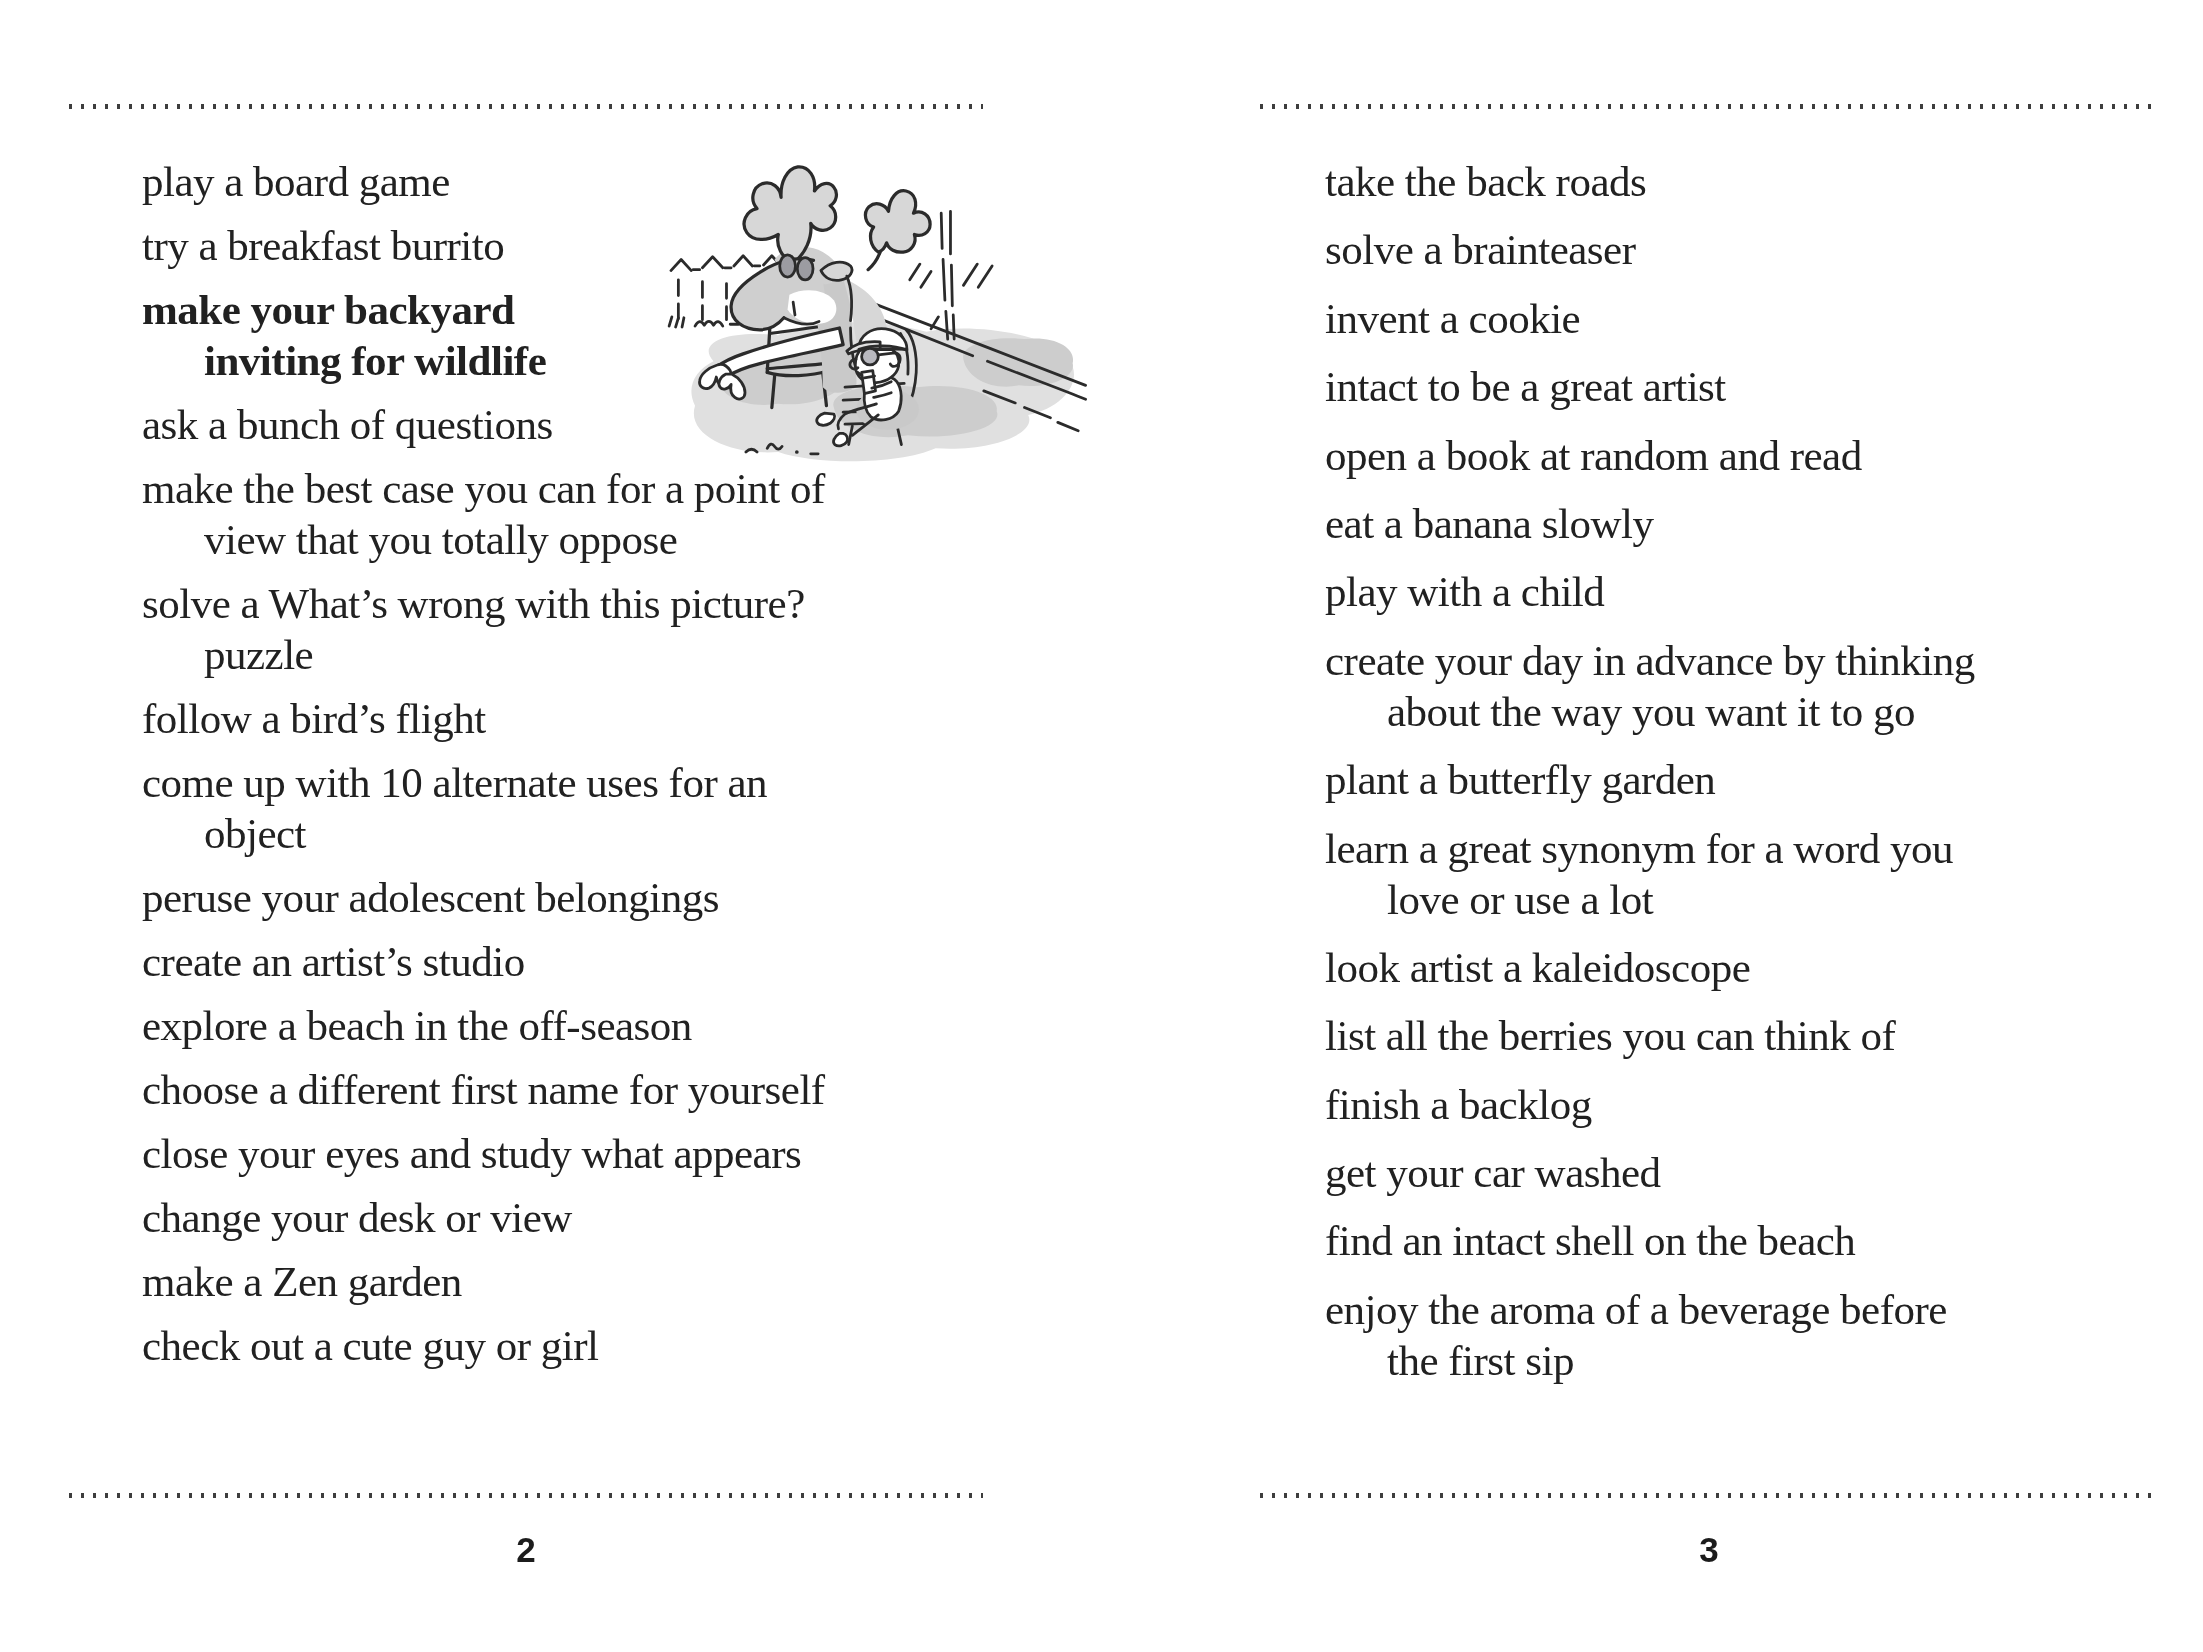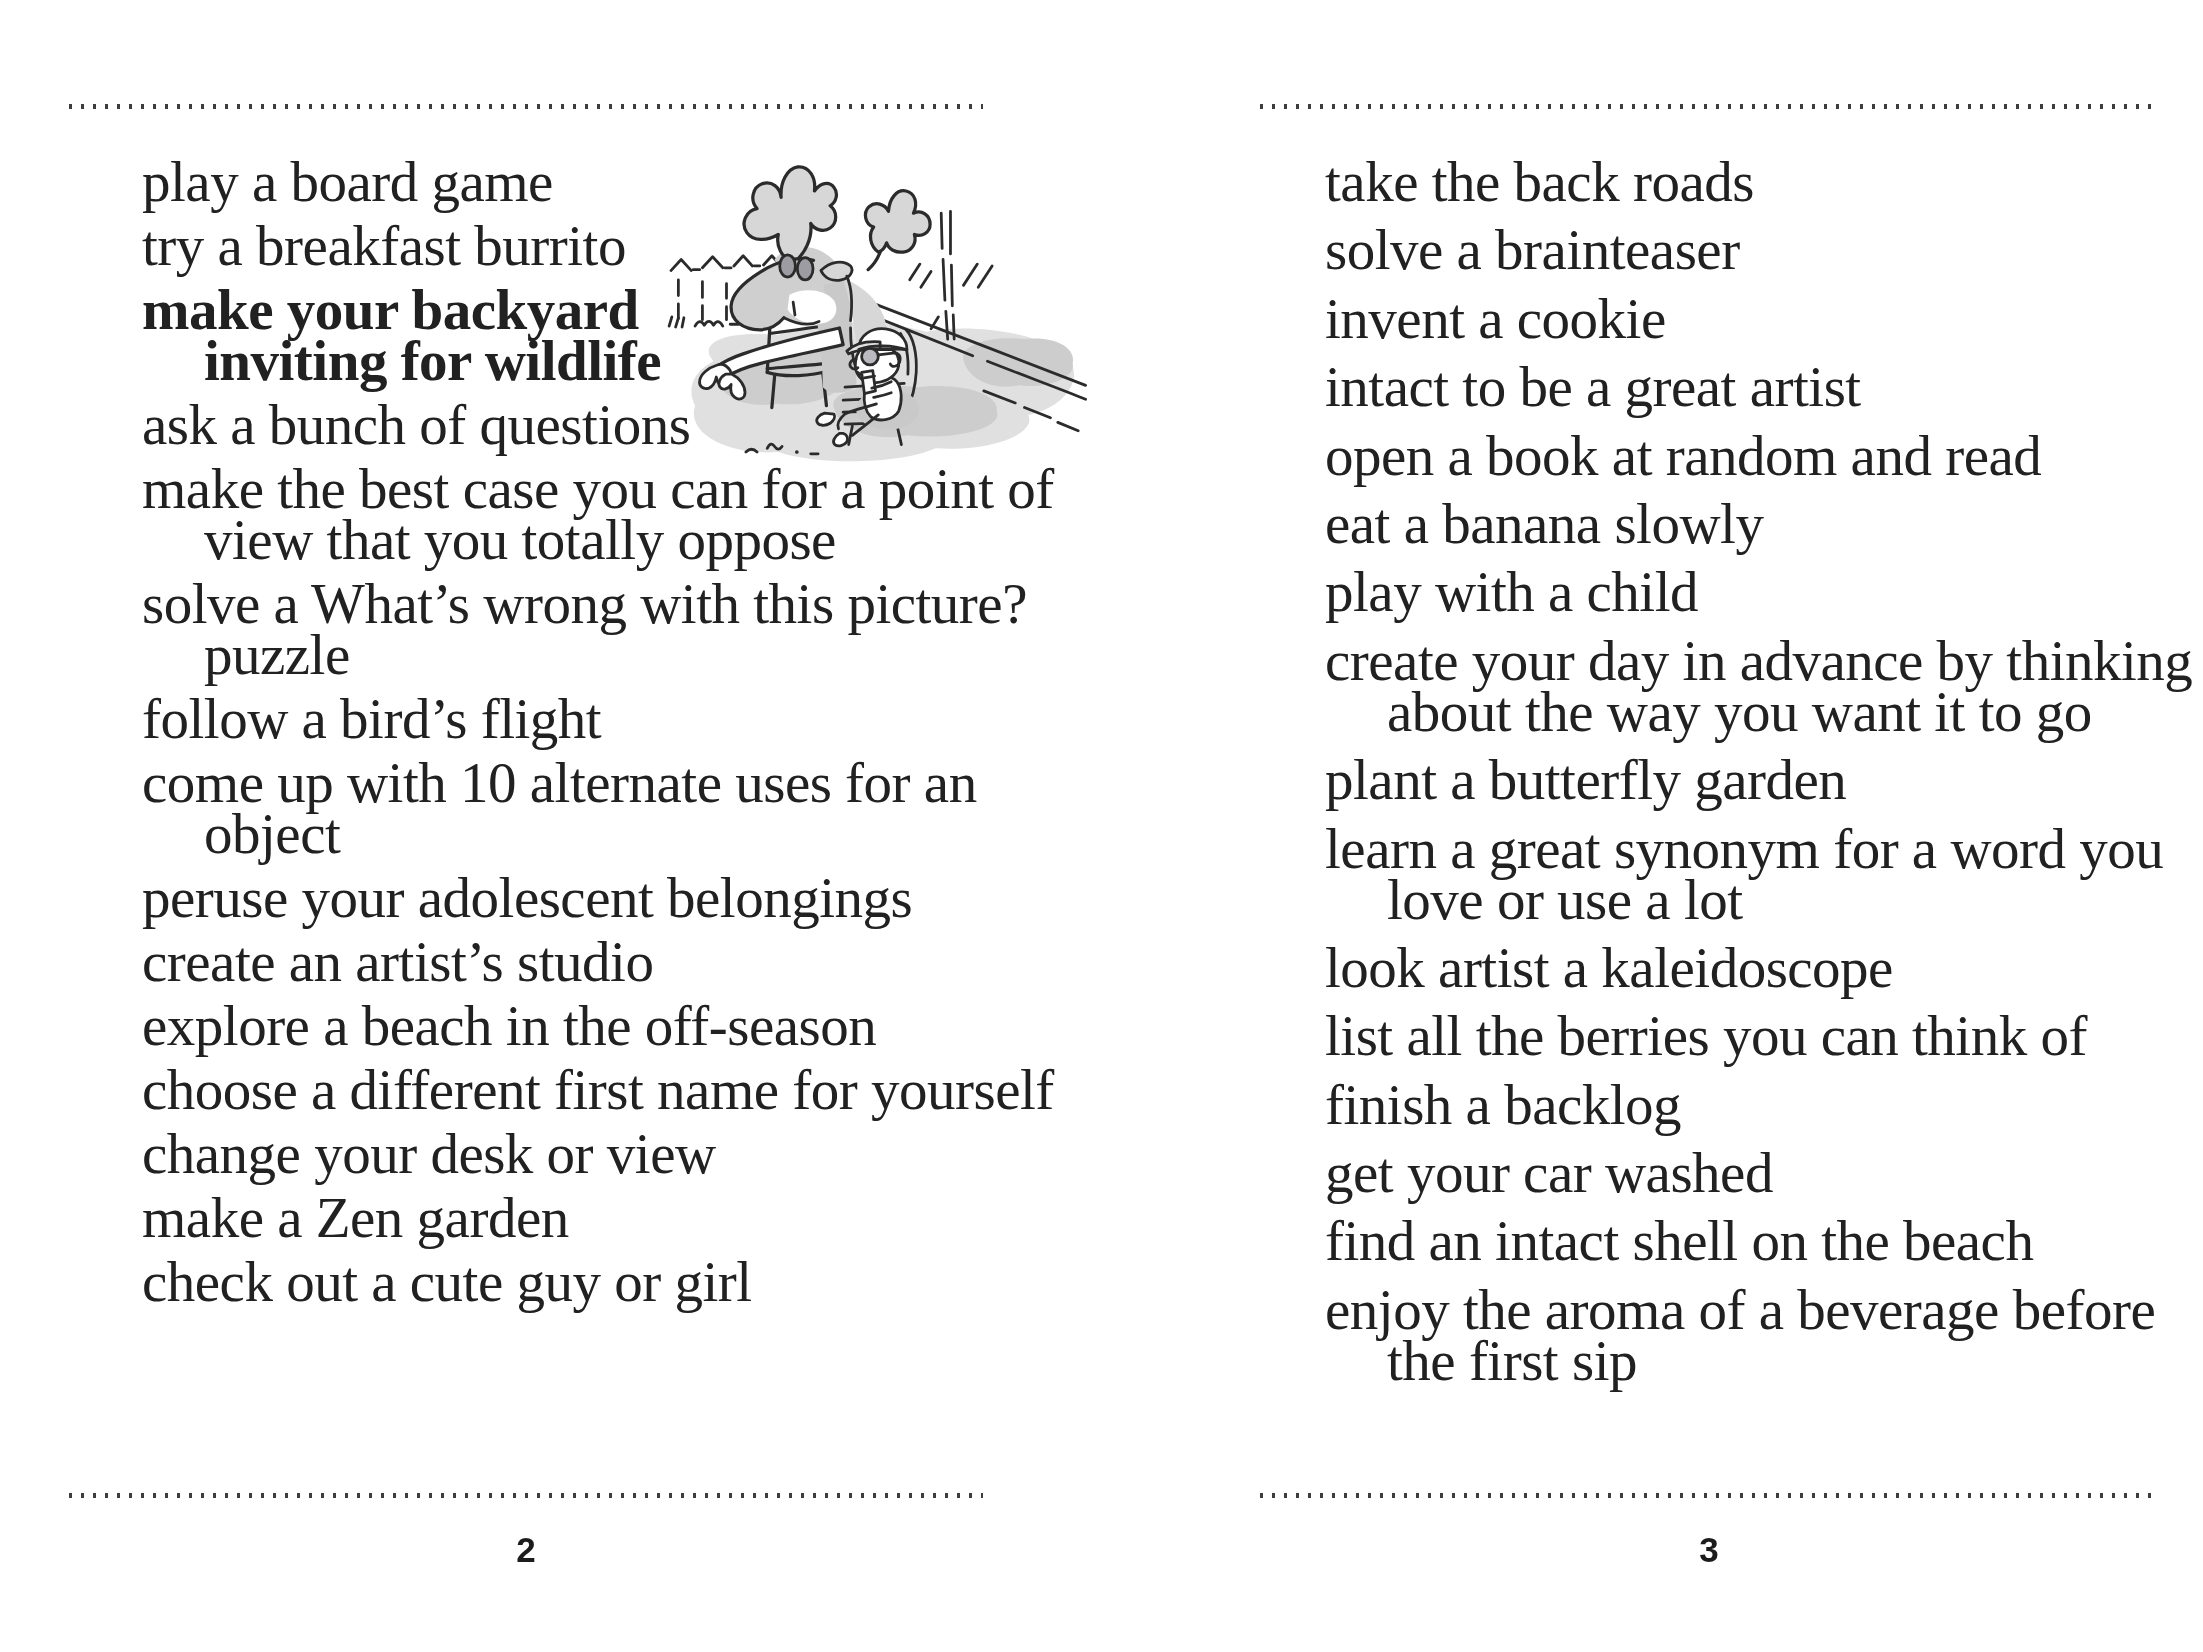"play a board game" .line { font-size: 57px -> 43px }
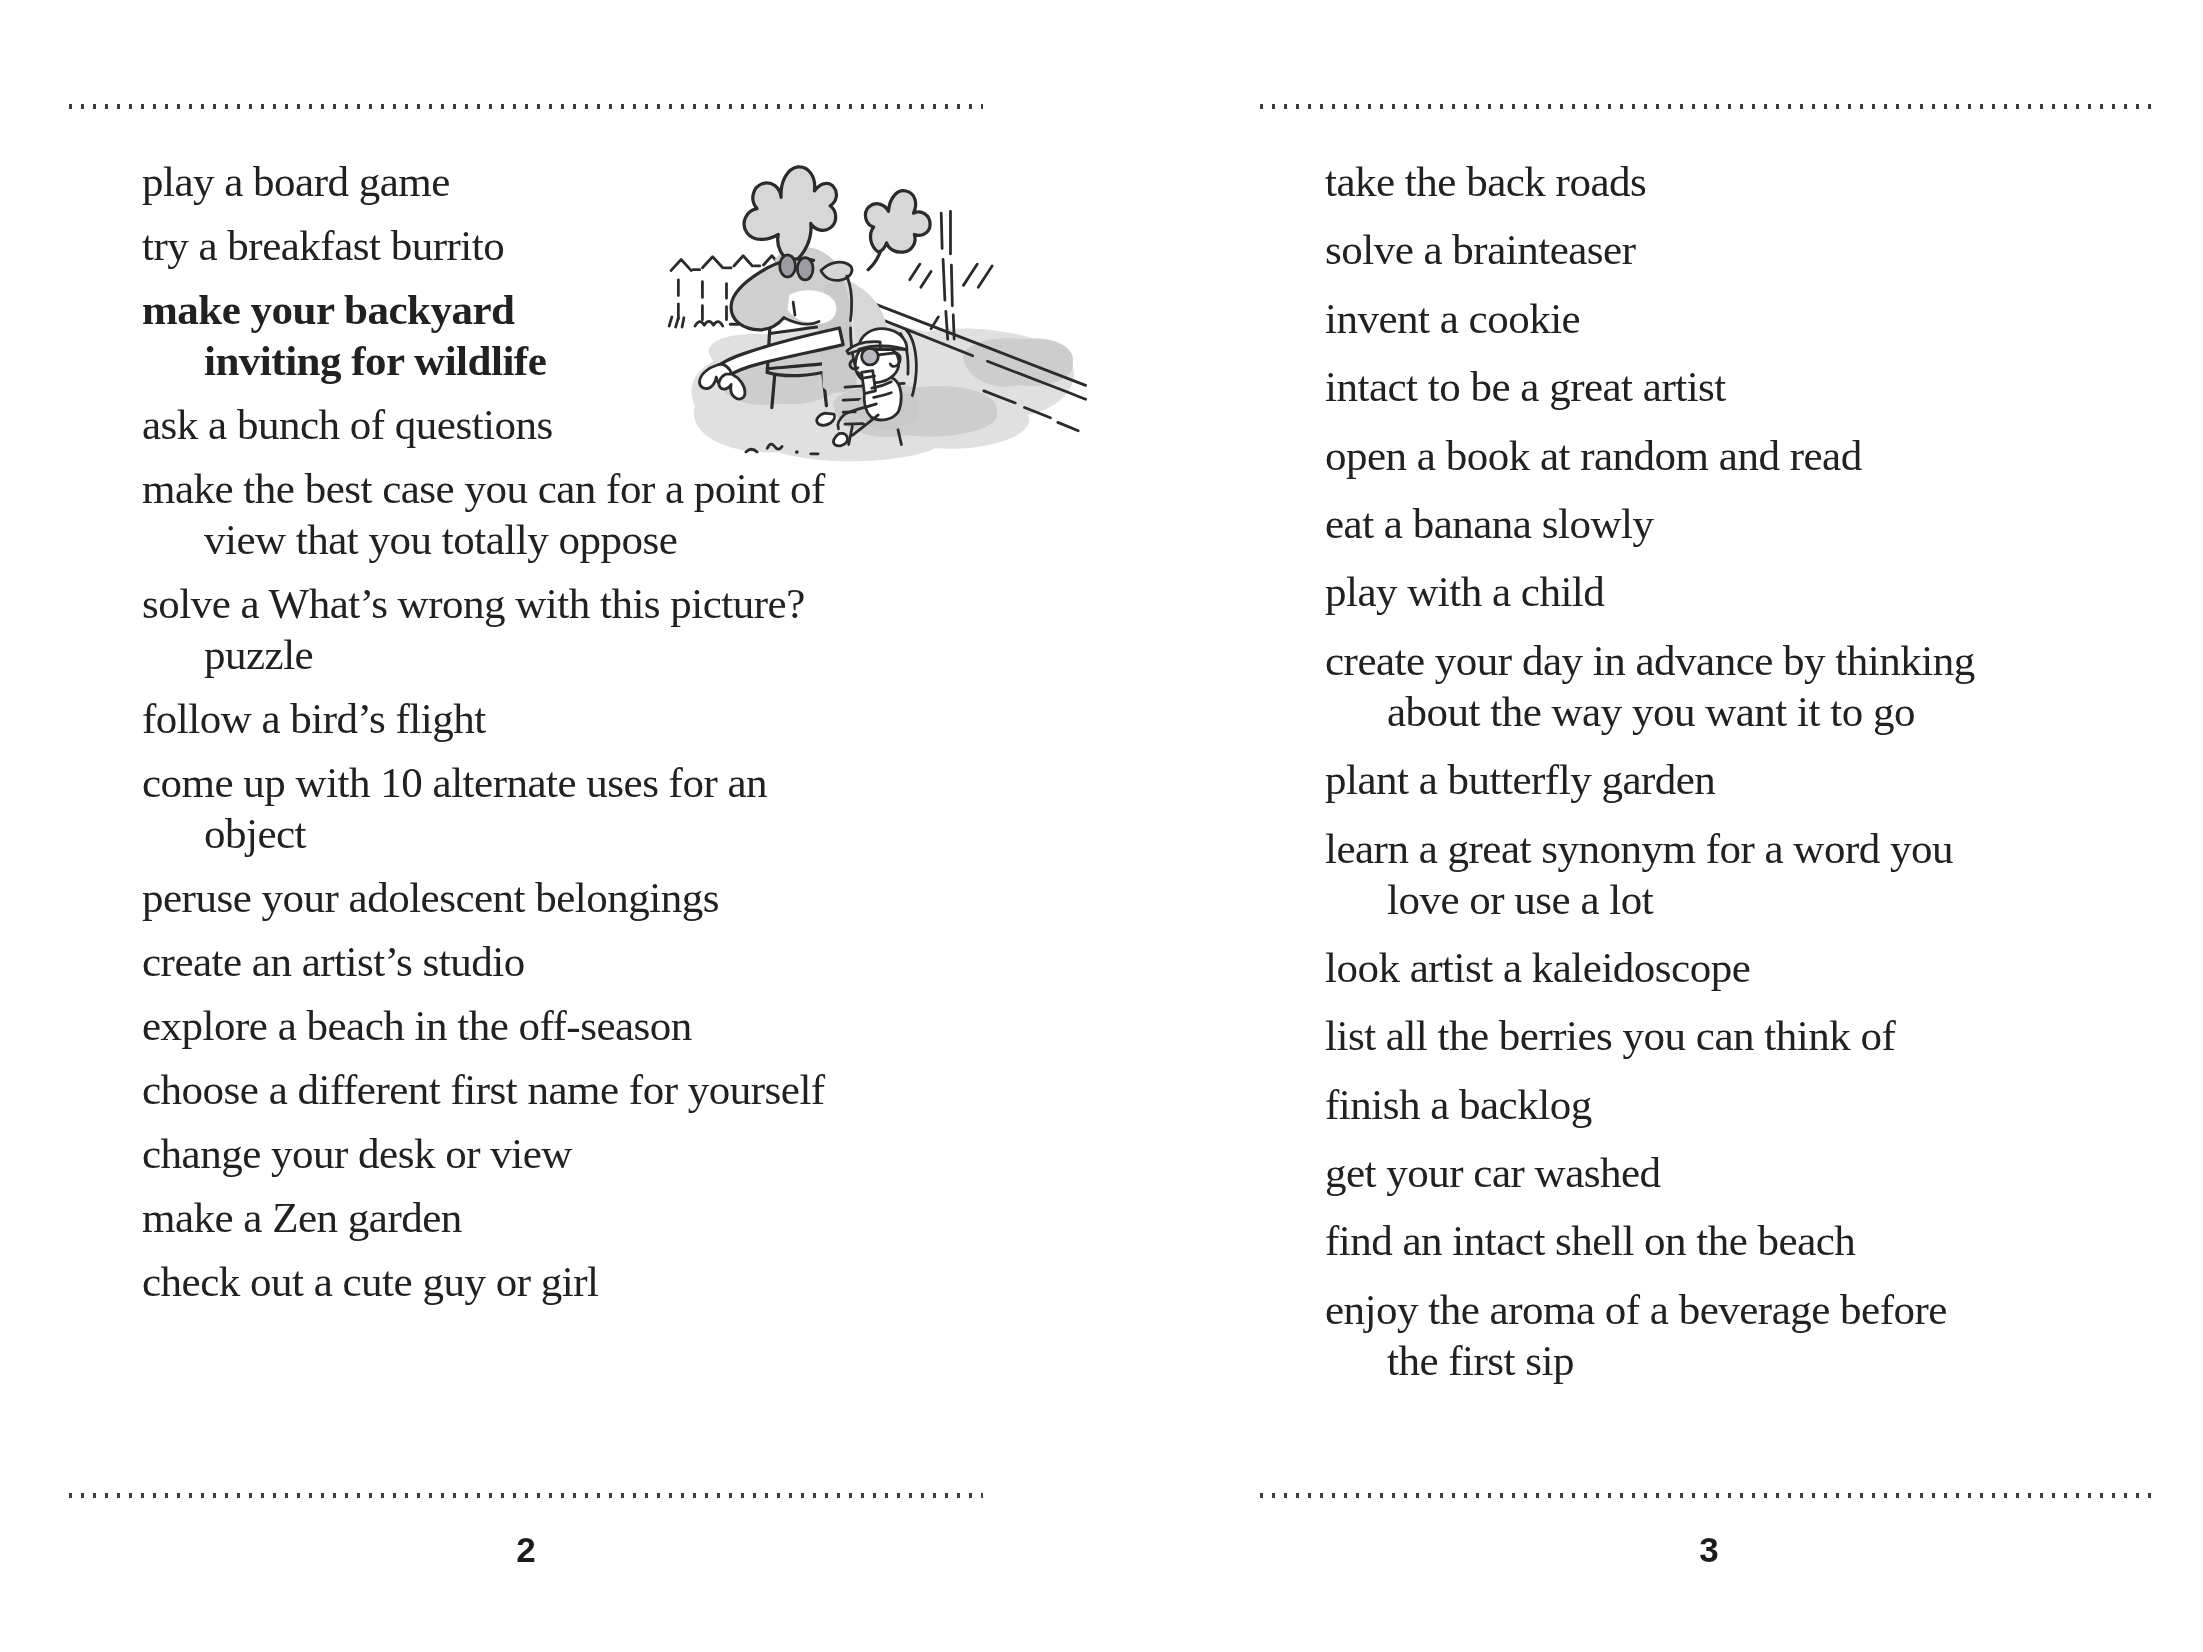"close your eyes and study" div.item { html: none -> <div> <div>close your eyes and study what appears</div> </div> }
